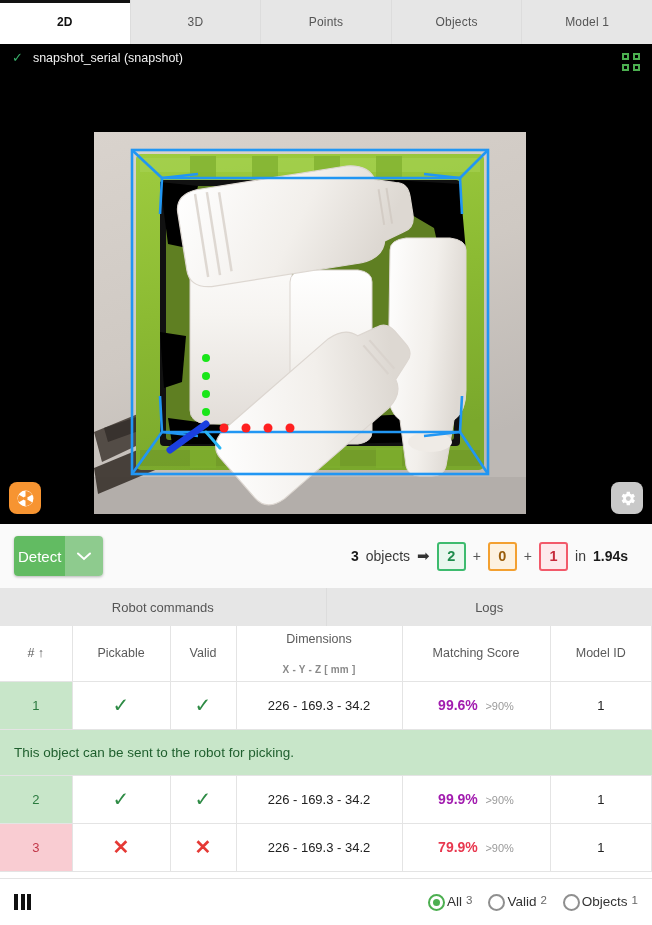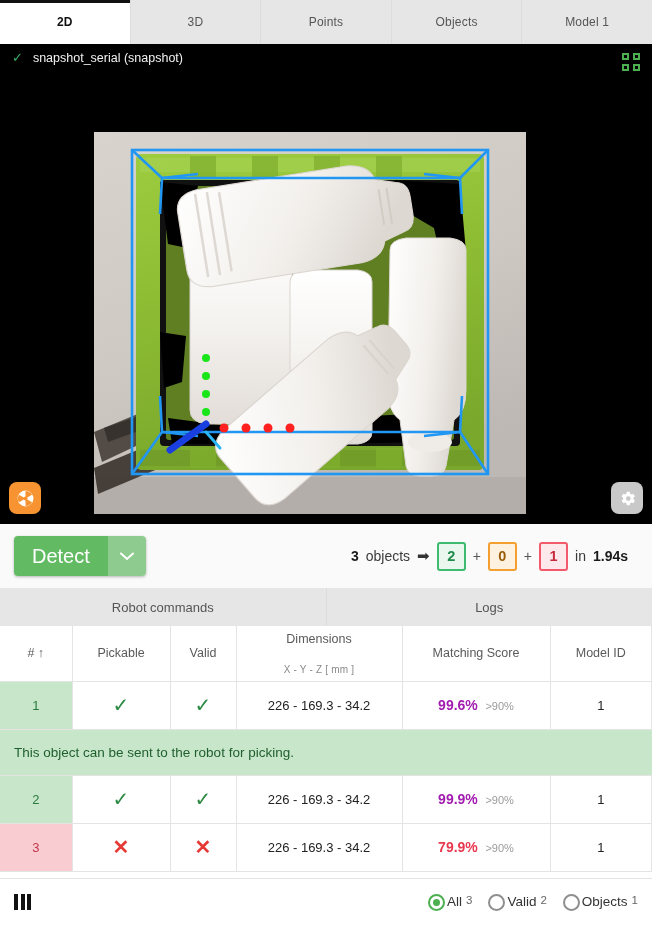"Detect" .detect-main { font-size: 20px -> 15px; padding: 0 18px -> 0 4px }
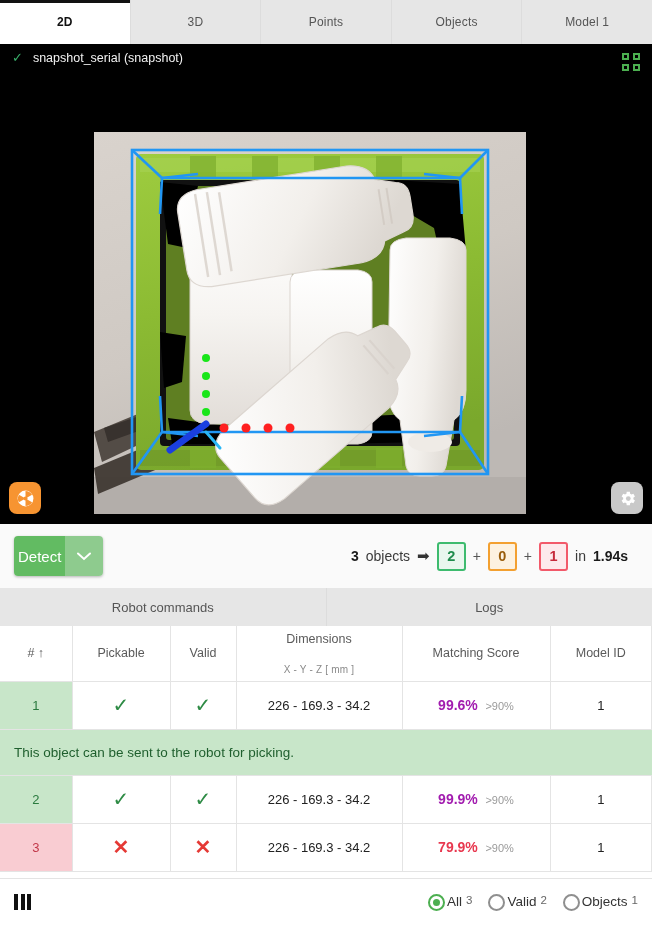"X - Y - Z" table.objects th .sub { font-weight: none -> bold }
